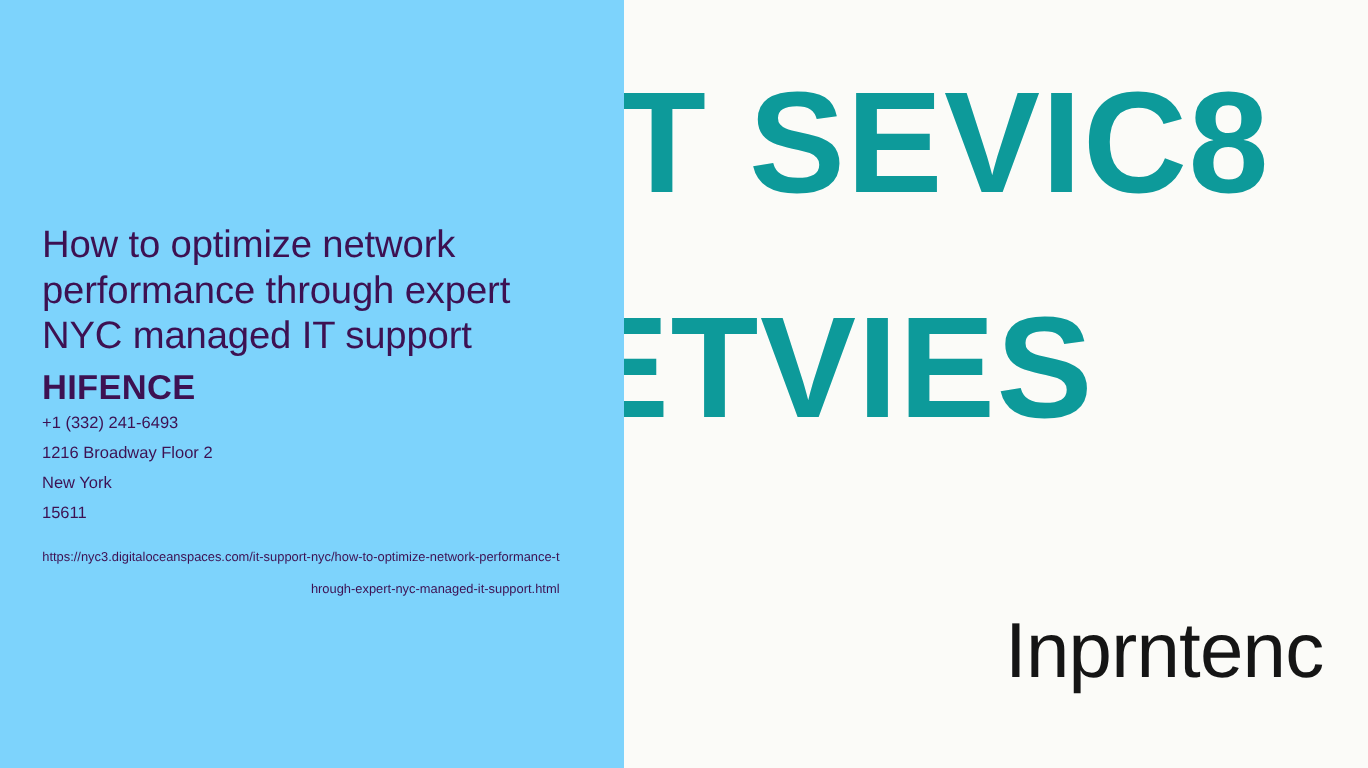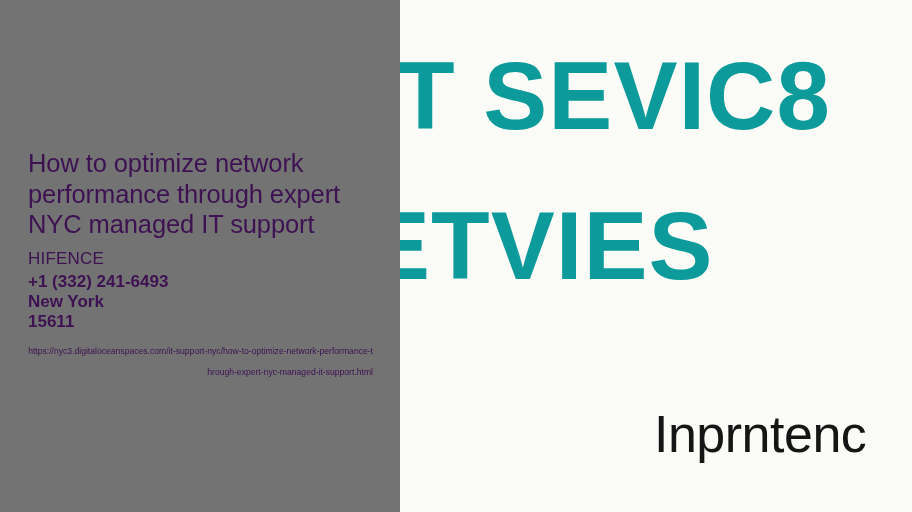"How to optimize network performance" .left-panel { background: #737373 -> #7dd3fc; padding-left: none -> 16px }
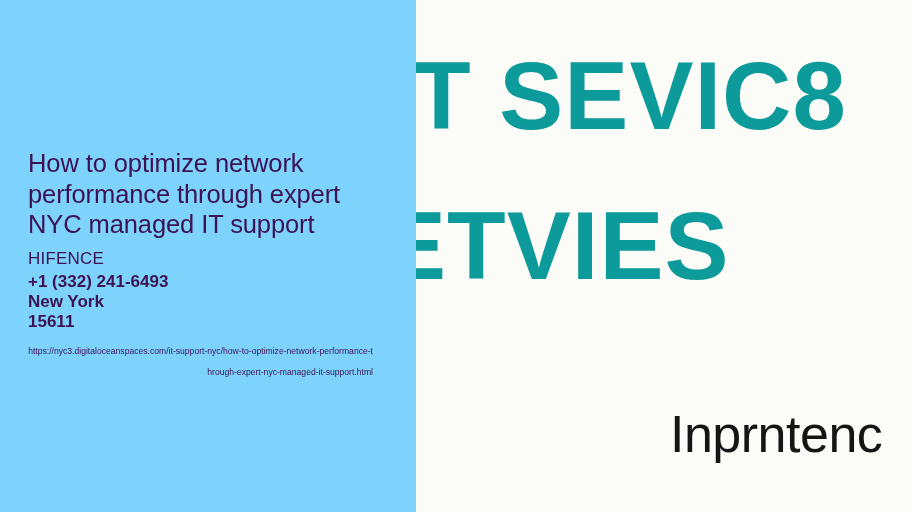"HIFENCE" .brand-name { font-size: 17px -> 23px; font-weight: 400 -> 700 }
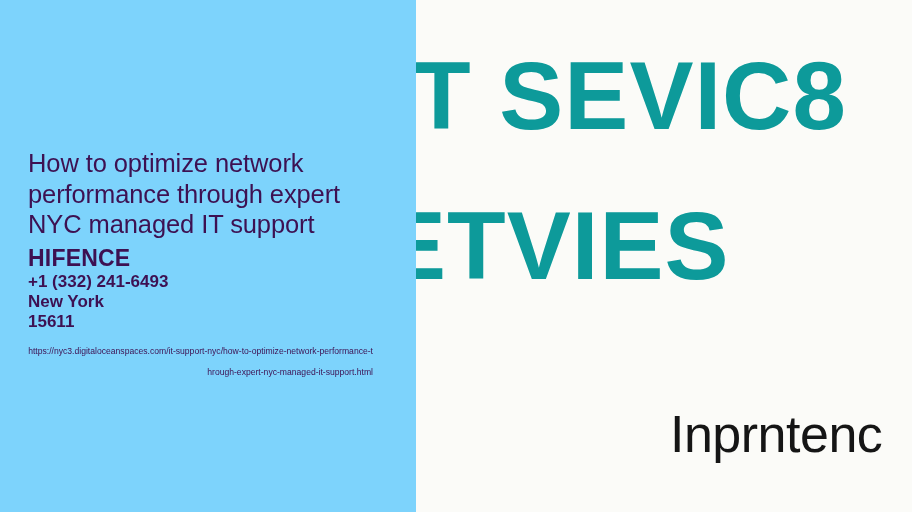"+1 (332) 241-6493" .contact-line { font-size: 17px -> 11px; font-weight: 700 -> 400 }
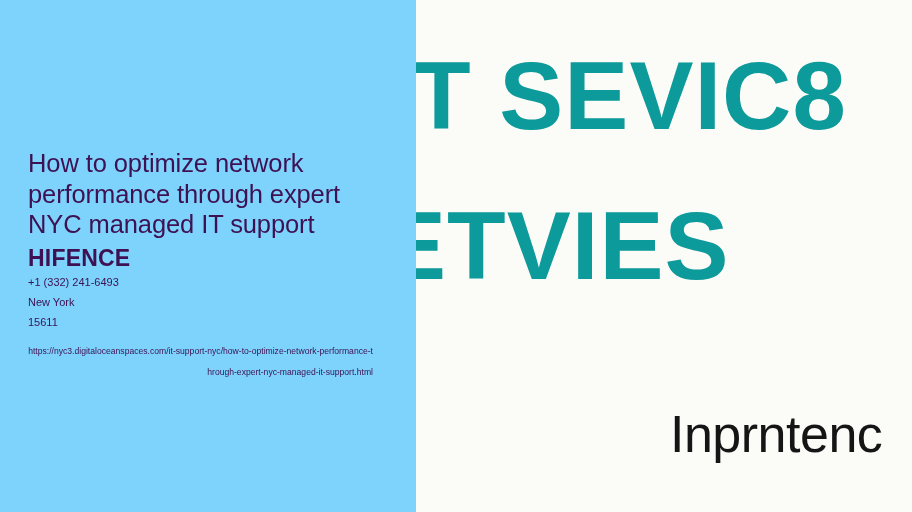"1216 Broadway Floor 2" div.contact-line { html: none -> <div>1216 Broadway Floor 2</div> }
